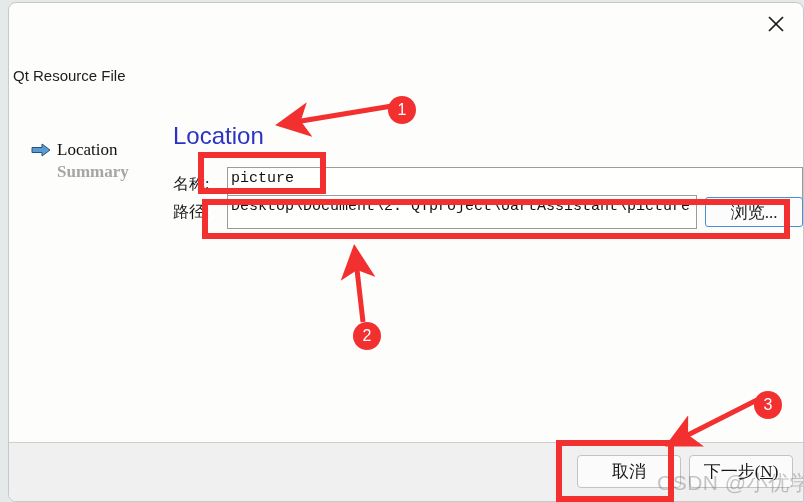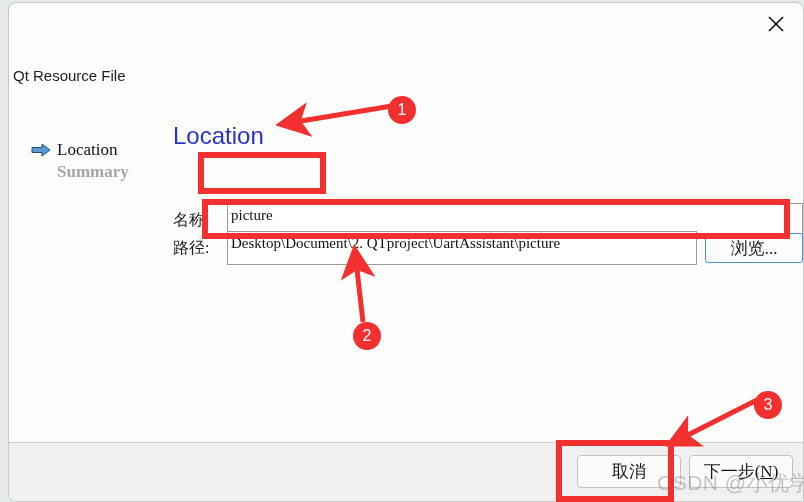"名称:" .form-row { margin-top: 36px -> none }
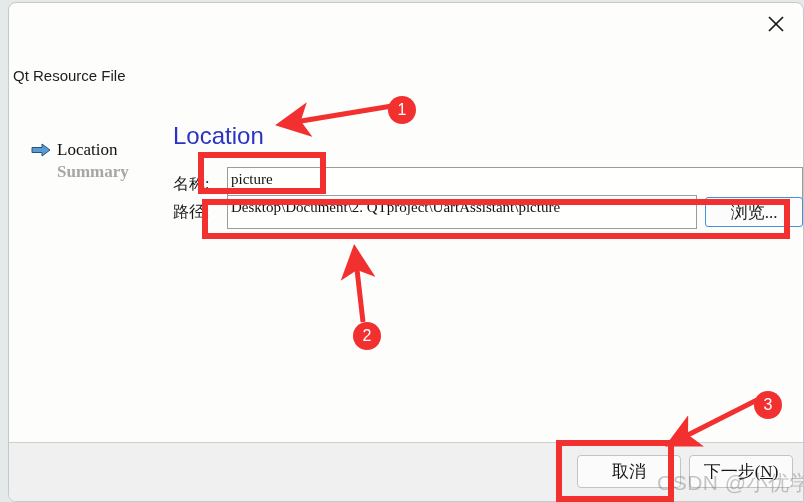"picture" .text-input { font-family: Liberation Serif, serif -> Liberation Mono, monospace }
